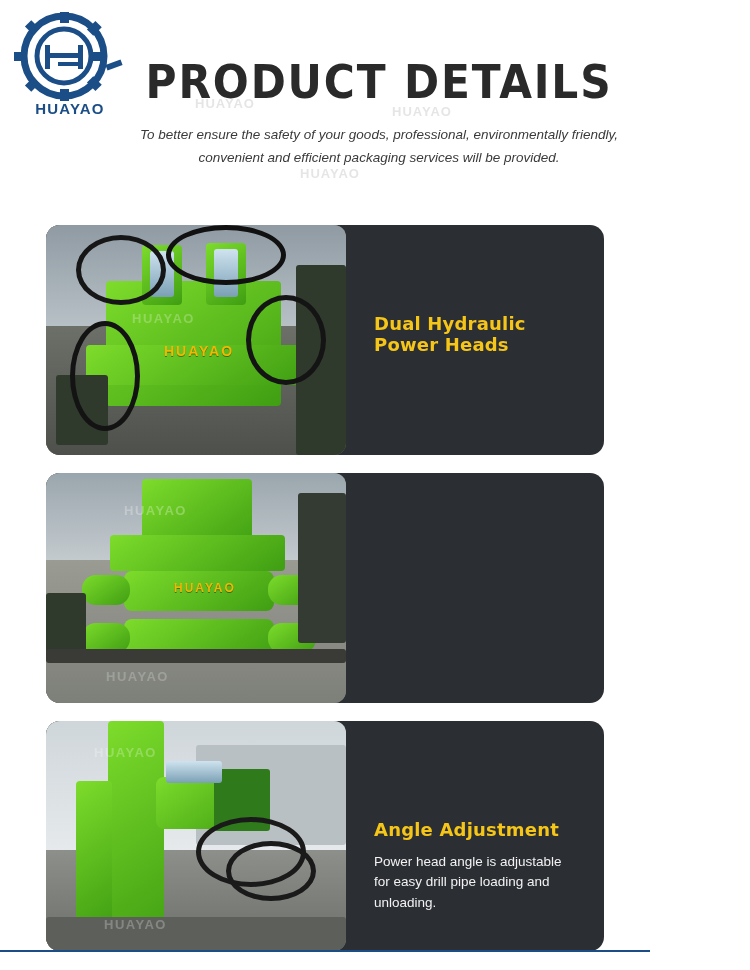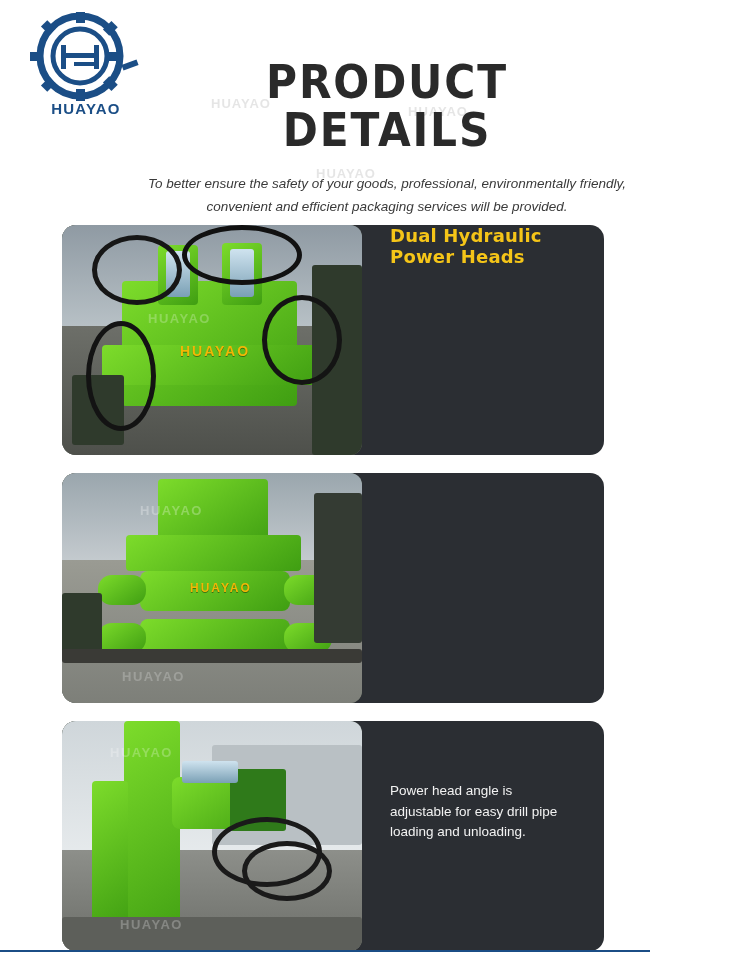"HUAYAO" .page { padding-left: 16px -> none }
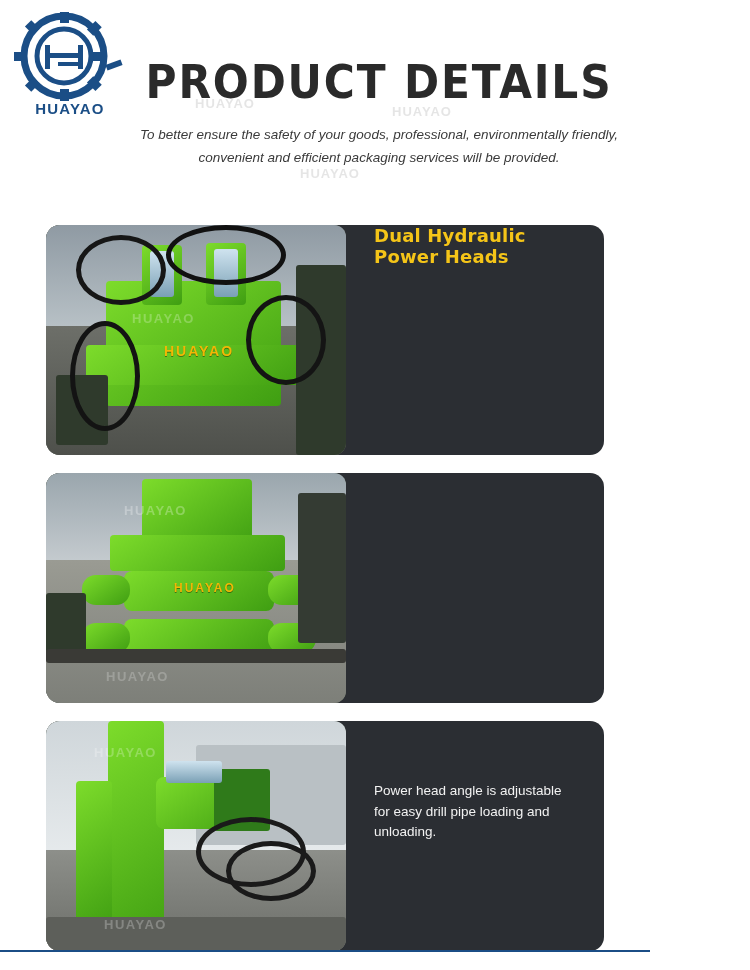"Dual Hydraulic Power Heads" .card-body { flex-direction: row -> column }
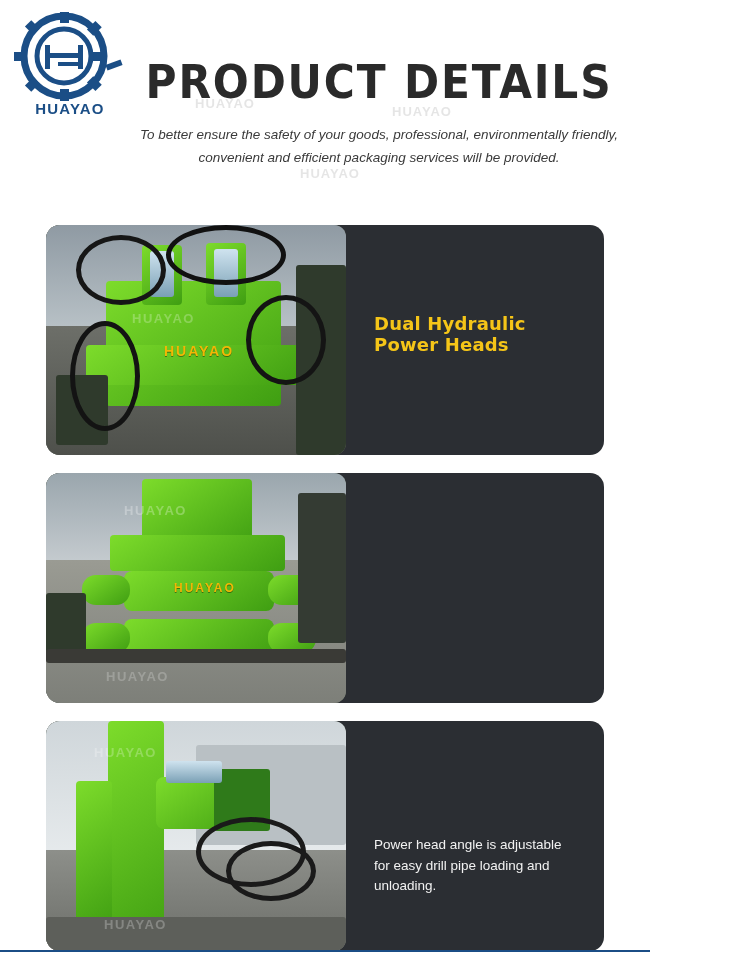"Angle Adjustment" div.card-heading { html: none -> <div>Angle Adjustment</div> }
